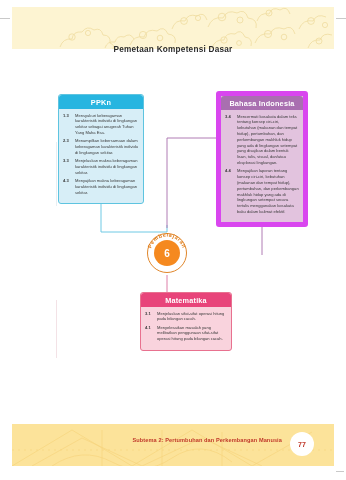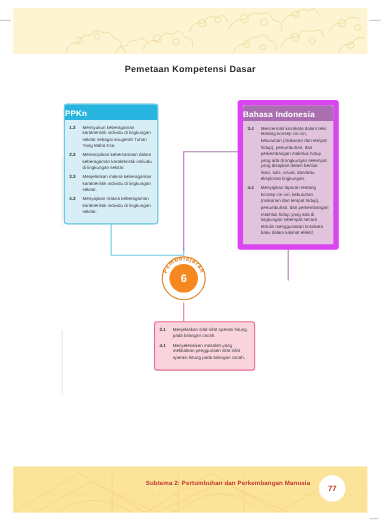"Pemetaan Kompetensi Dasar" .page-title { top: 58px -> 45px }
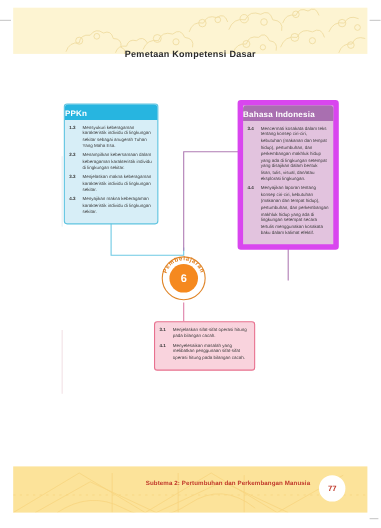"PPKn" .card-head { text-align: none -> center }
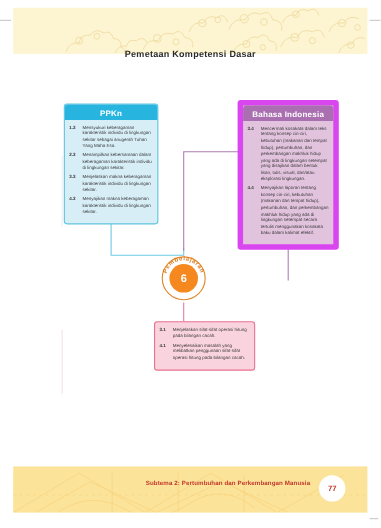"Matematika" div.card-head { html: none -> <div>Matematika</div> }
